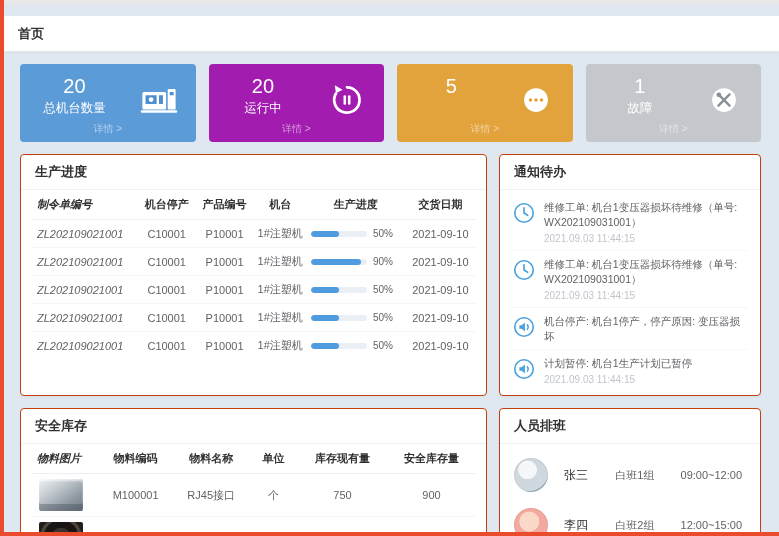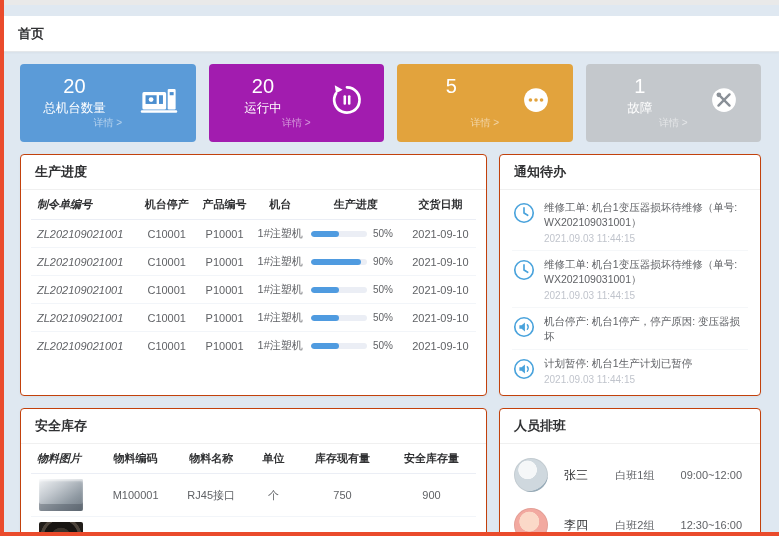"详情 >" .card-detail { bottom: 12px -> 6px }
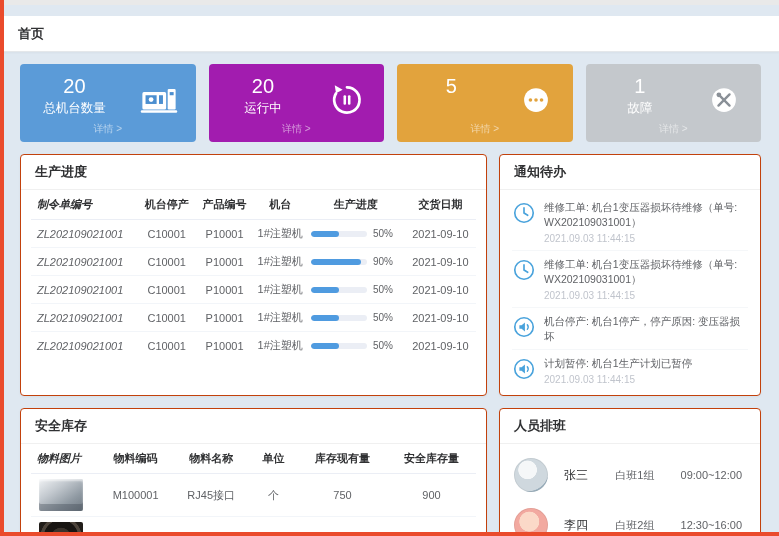"12:30~16:00" span.sched-time { text: 12:30~16:00 -> 12:00~15:00 }
